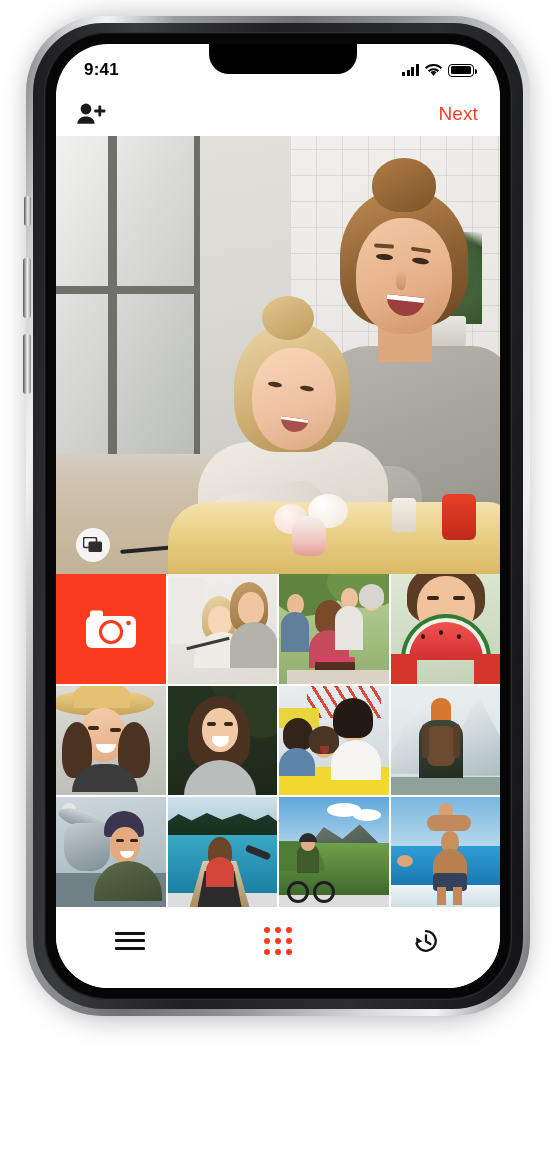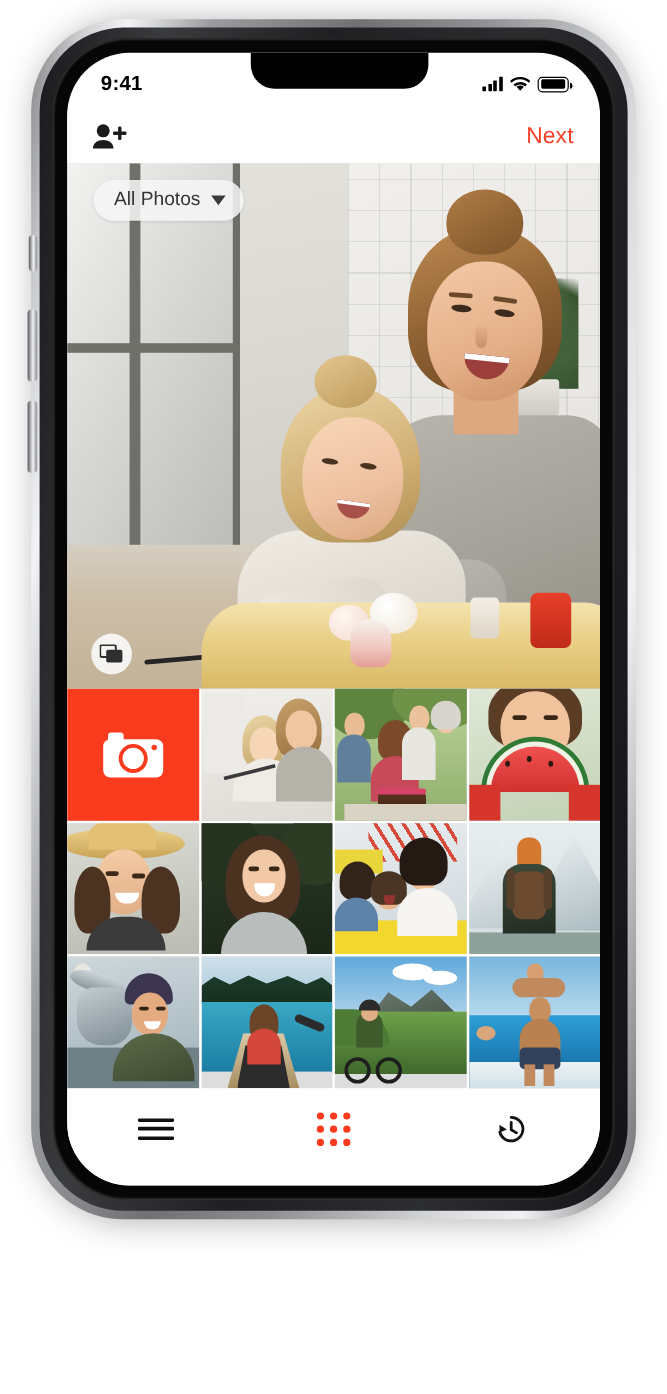"All Photos" div.allphotos-chip { html: <div> <span>All Photos</span> <span></span> </div> -> none }
